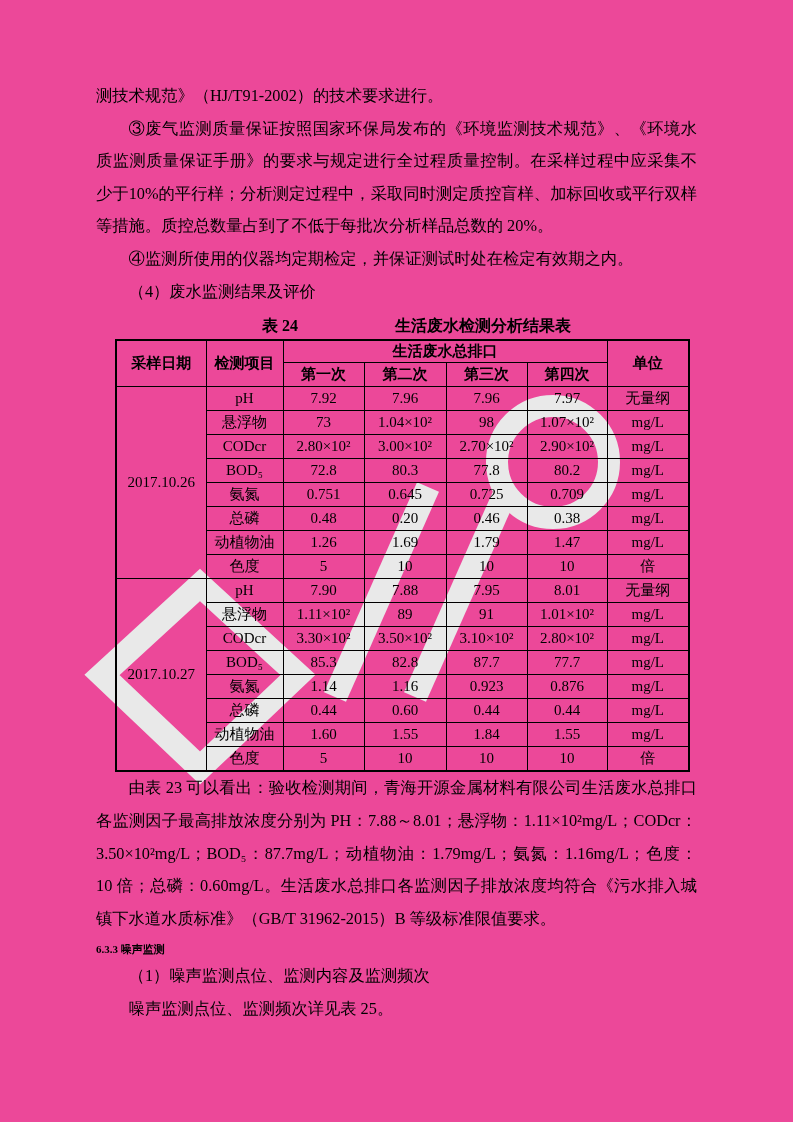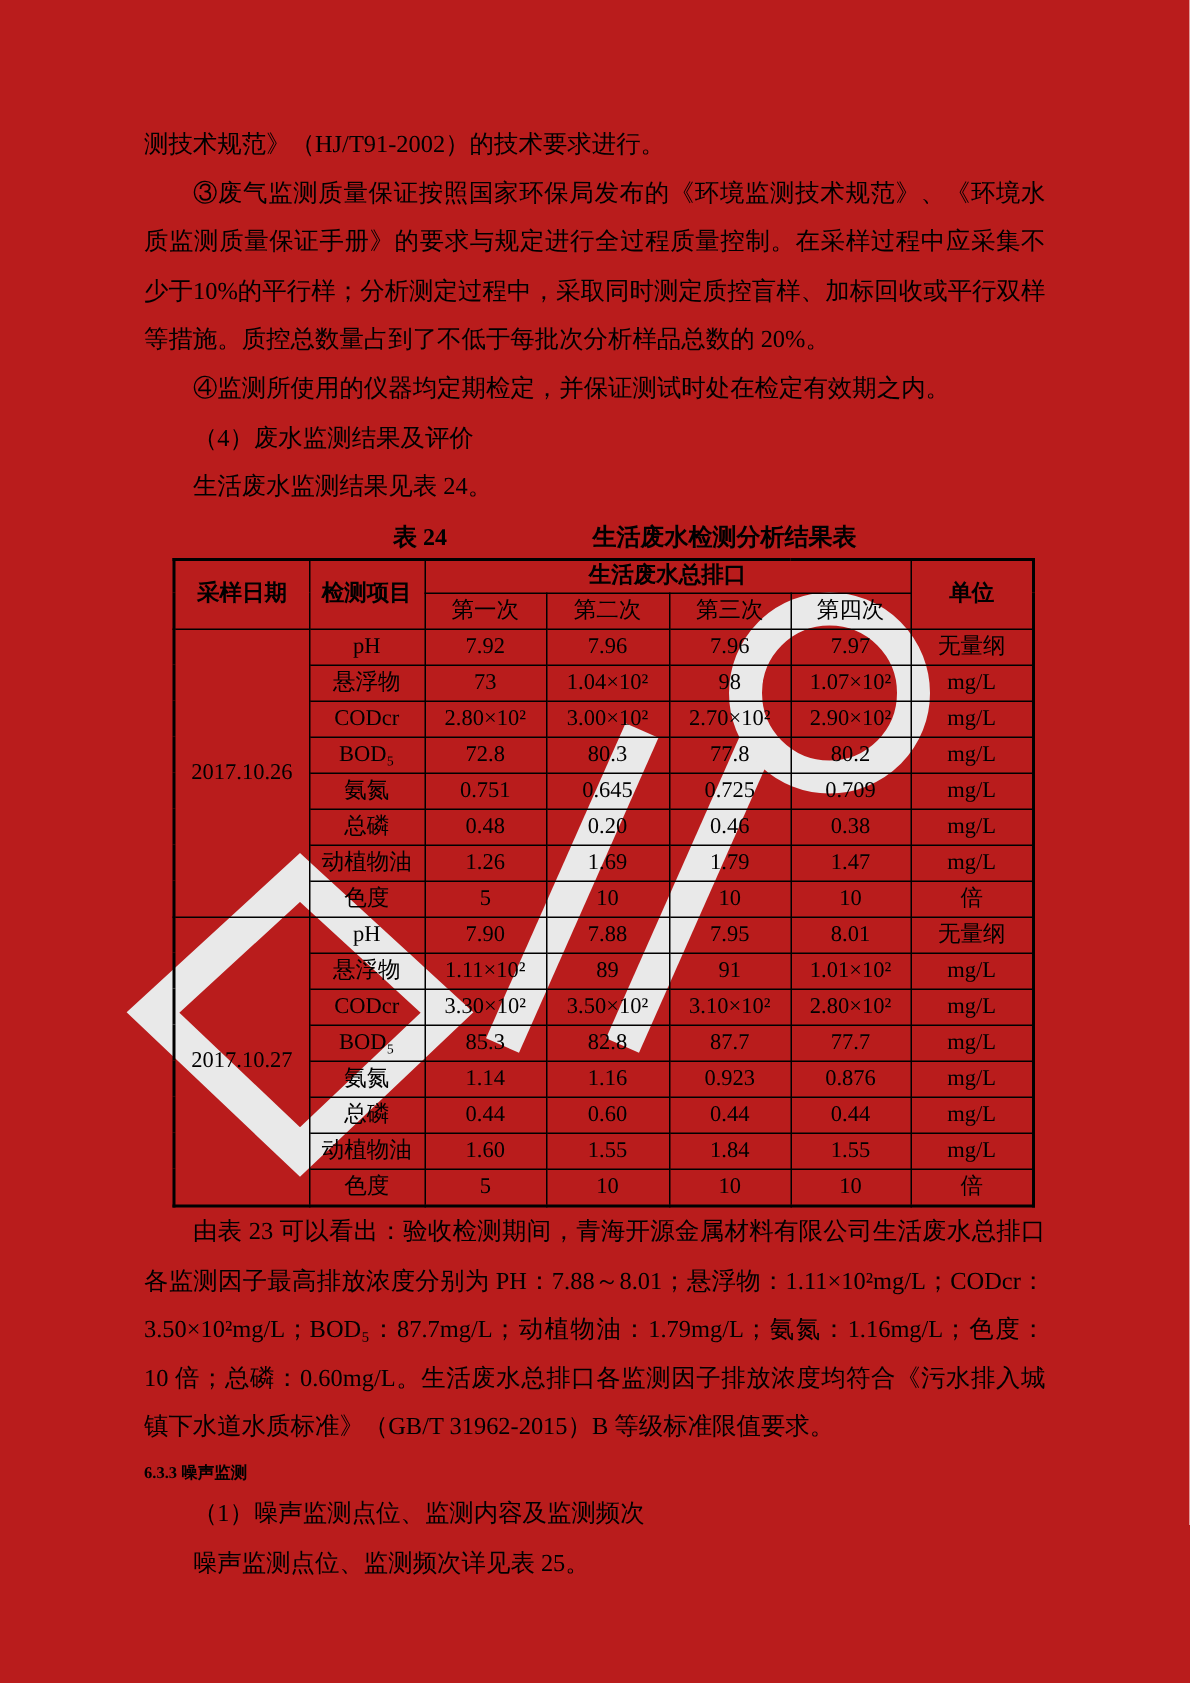"测技术规范》（HJ/T91-2002）的技术要求进行。" .page { background: #b91c1c -> #ec4899 }
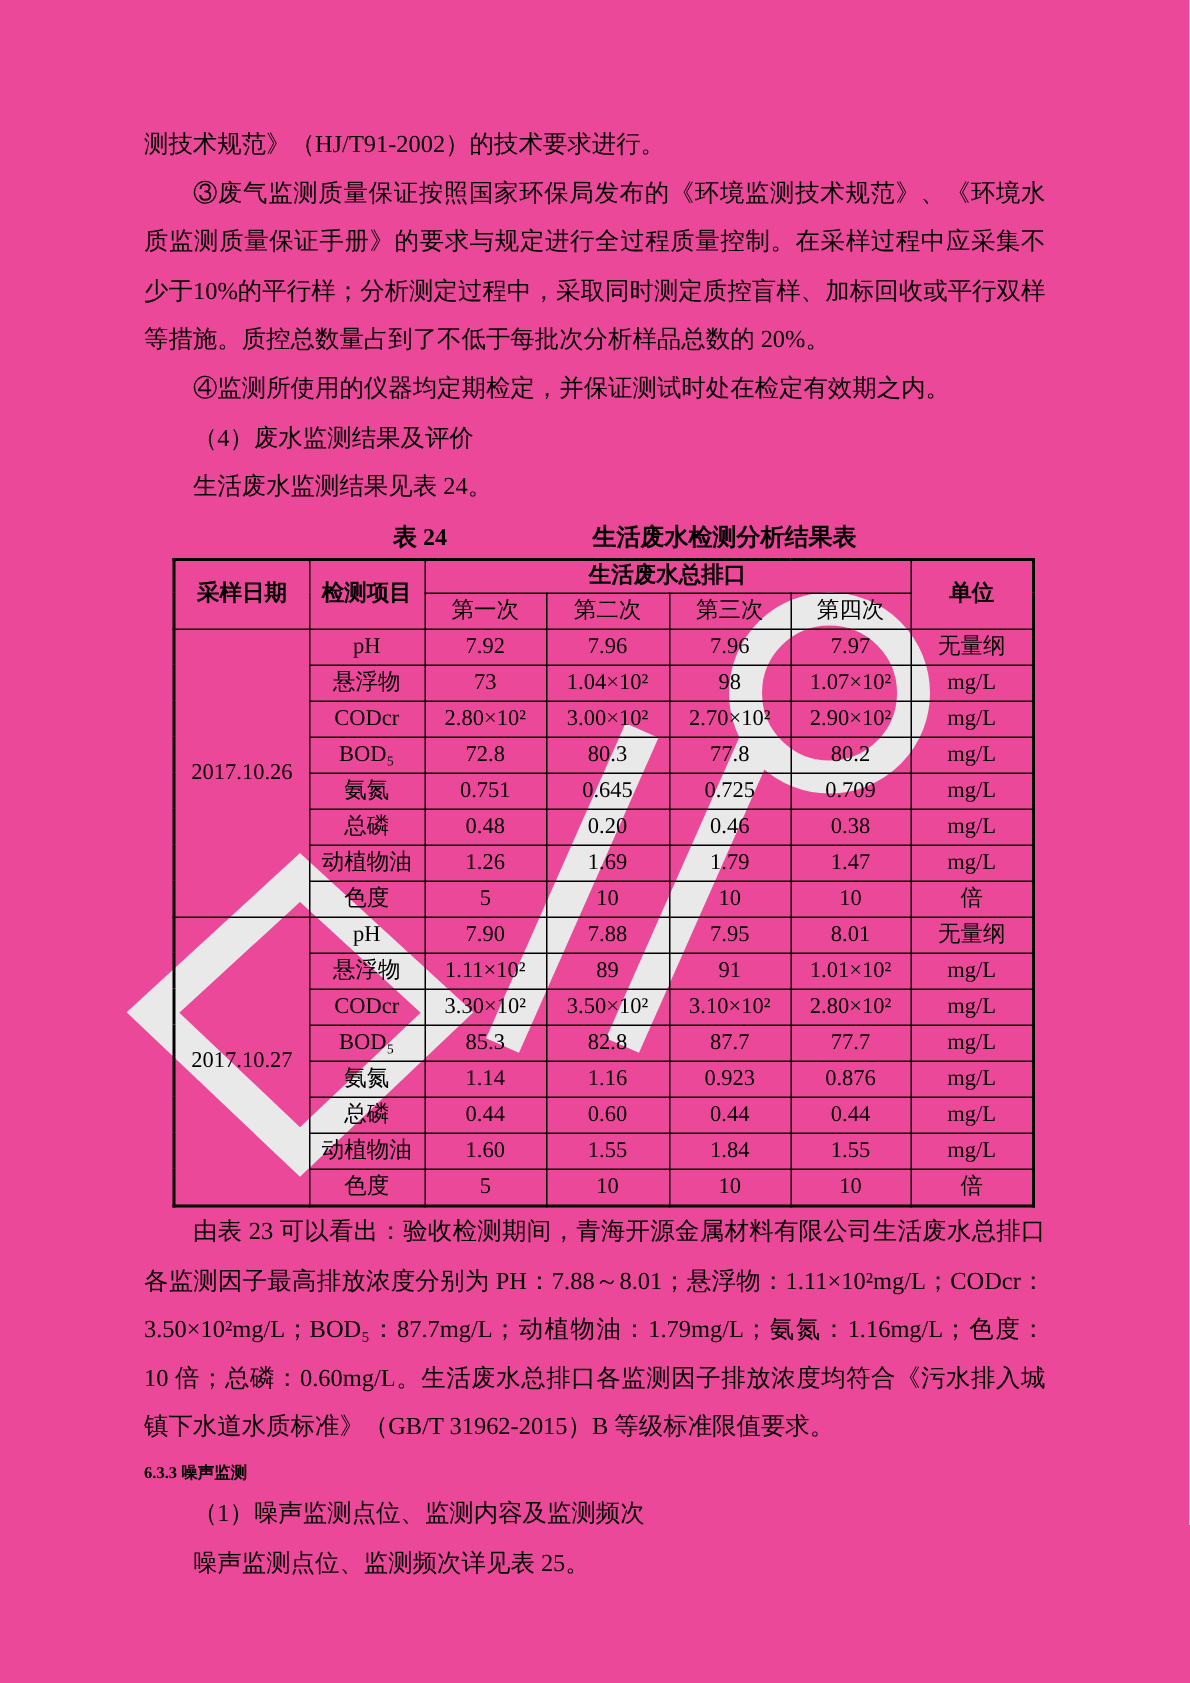"生活废水监测结果见表 24。" p.para { html: <p>生活废水监测结果见表 24。</p> -> none }
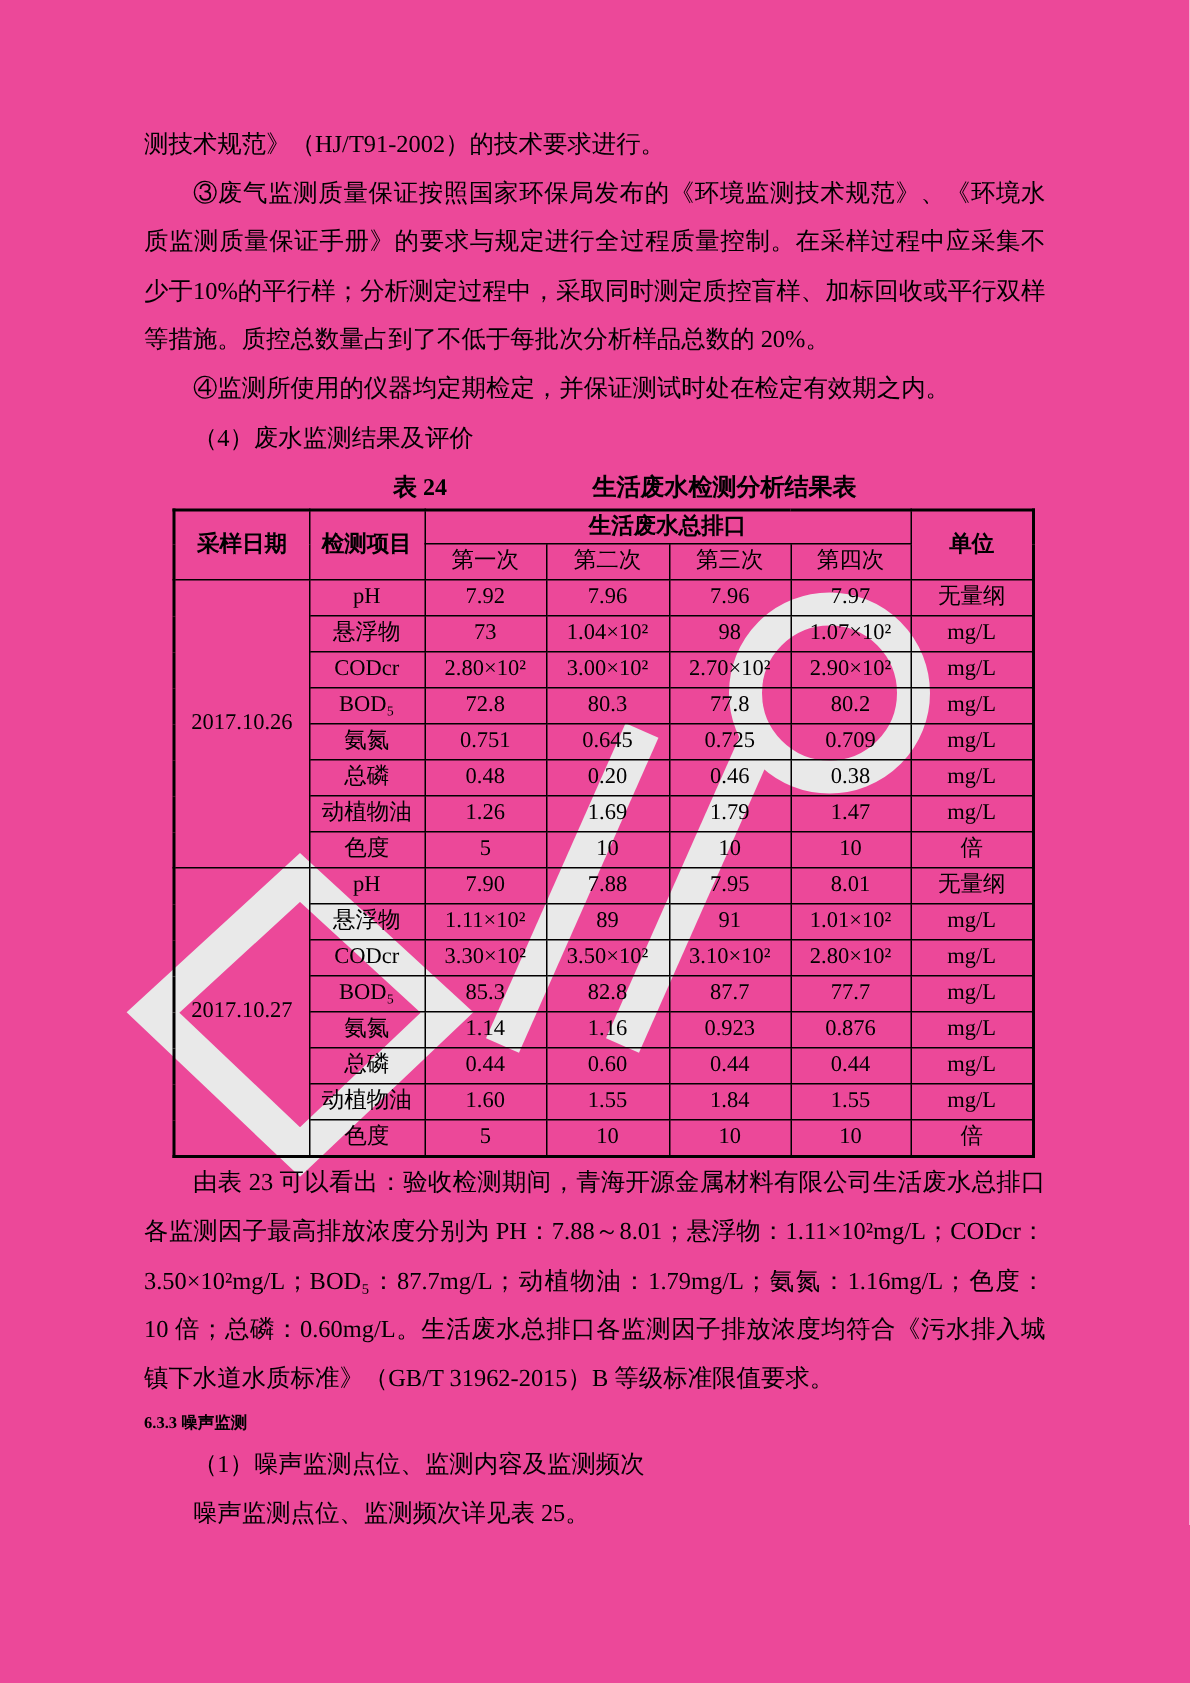"第一次" table.results thead tr.runs th { font-weight: normal -> bold }
